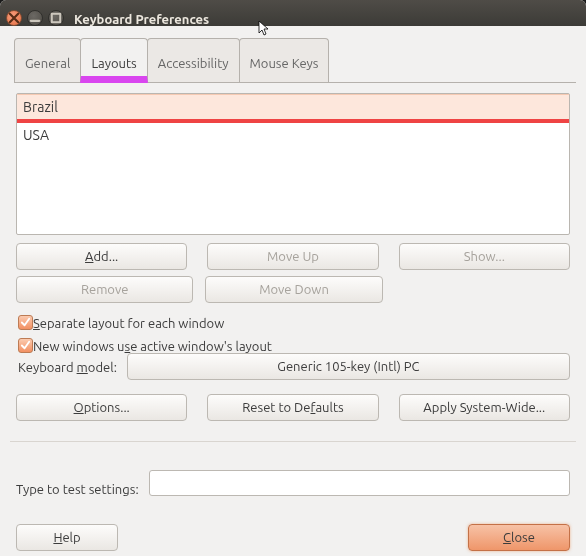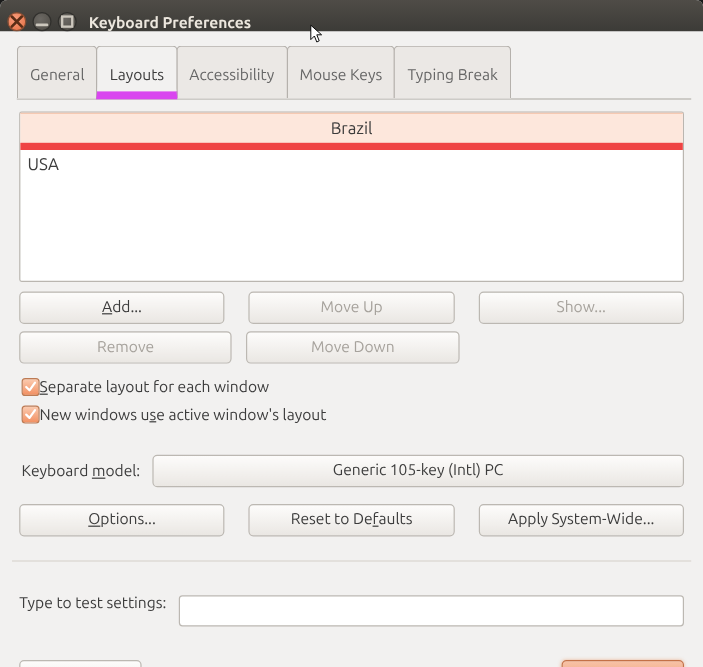"Typing Break" div.tab { html: <div>Typing Break</div> -> none }
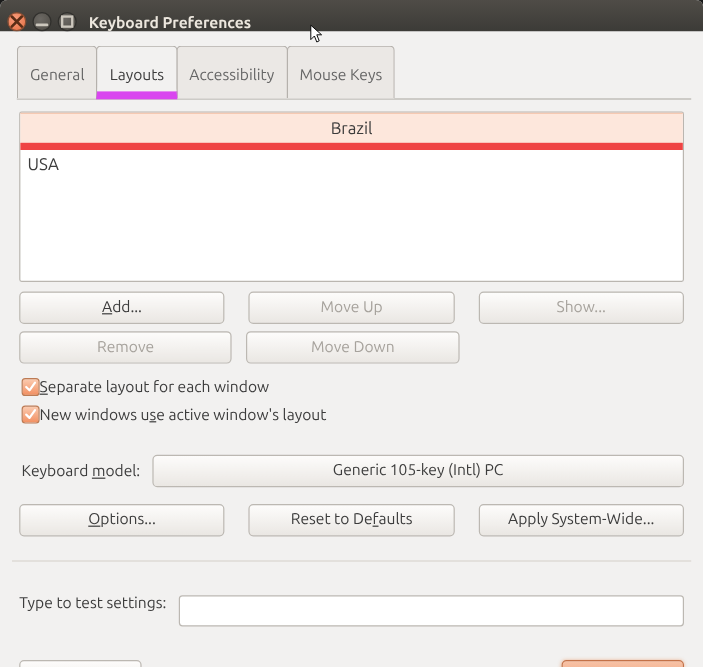"Brazil" .layout-item.selected { border-bottom: 6px solid #ef4444 -> 4px solid #ef4444; text-align: center -> none }
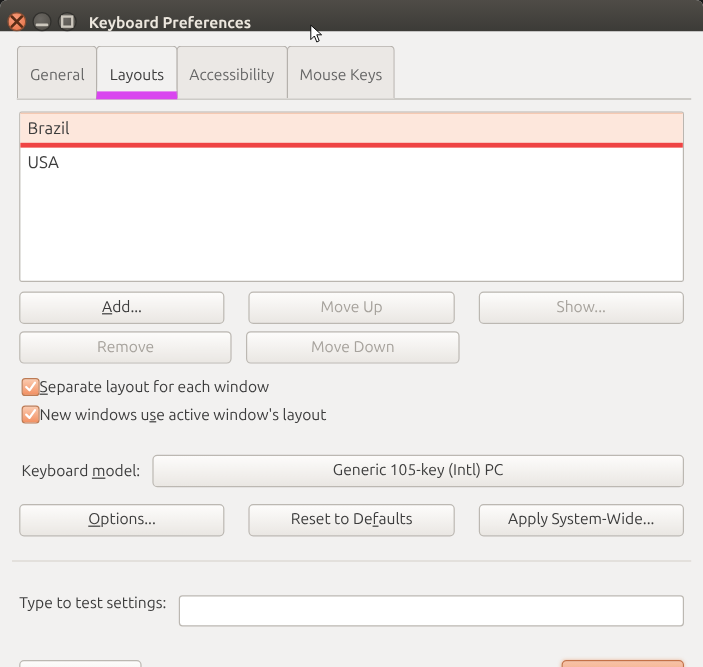"Keyboard model:" .model-row { margin-top: 26px -> 0 }
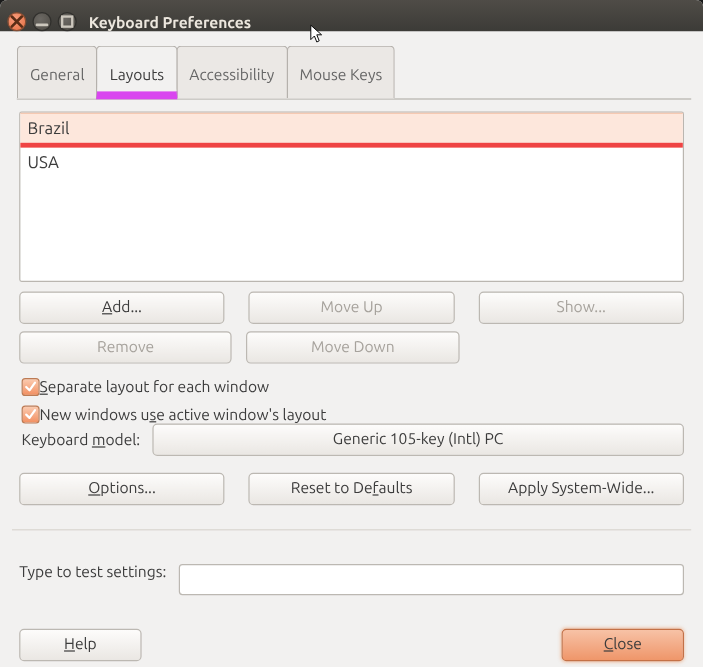"Type to test settings:" .test-row { align-items: flex-start -> flex-end }
